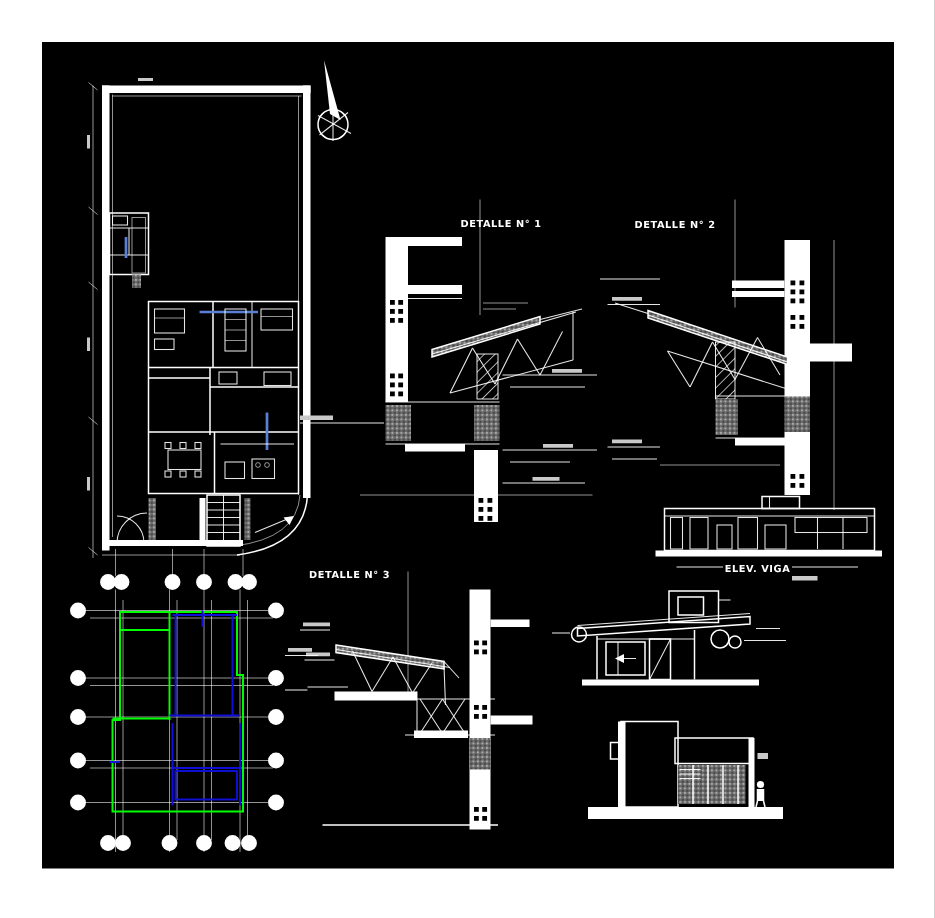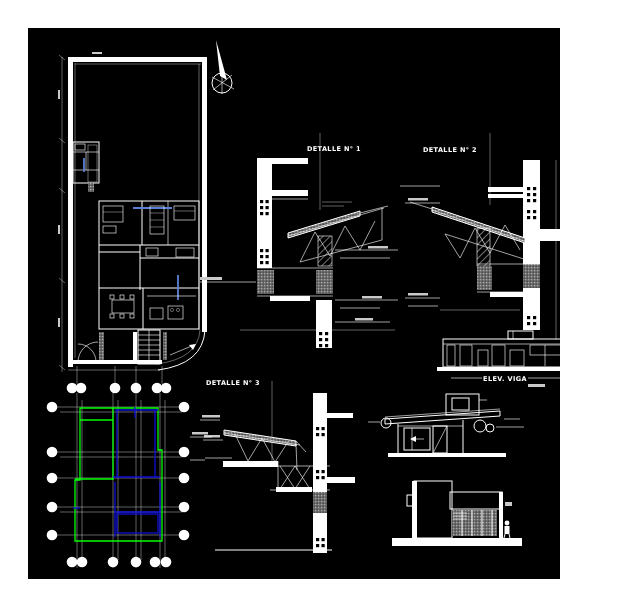"DETALLE N° 1" .page { width: 560px -> 623px }
